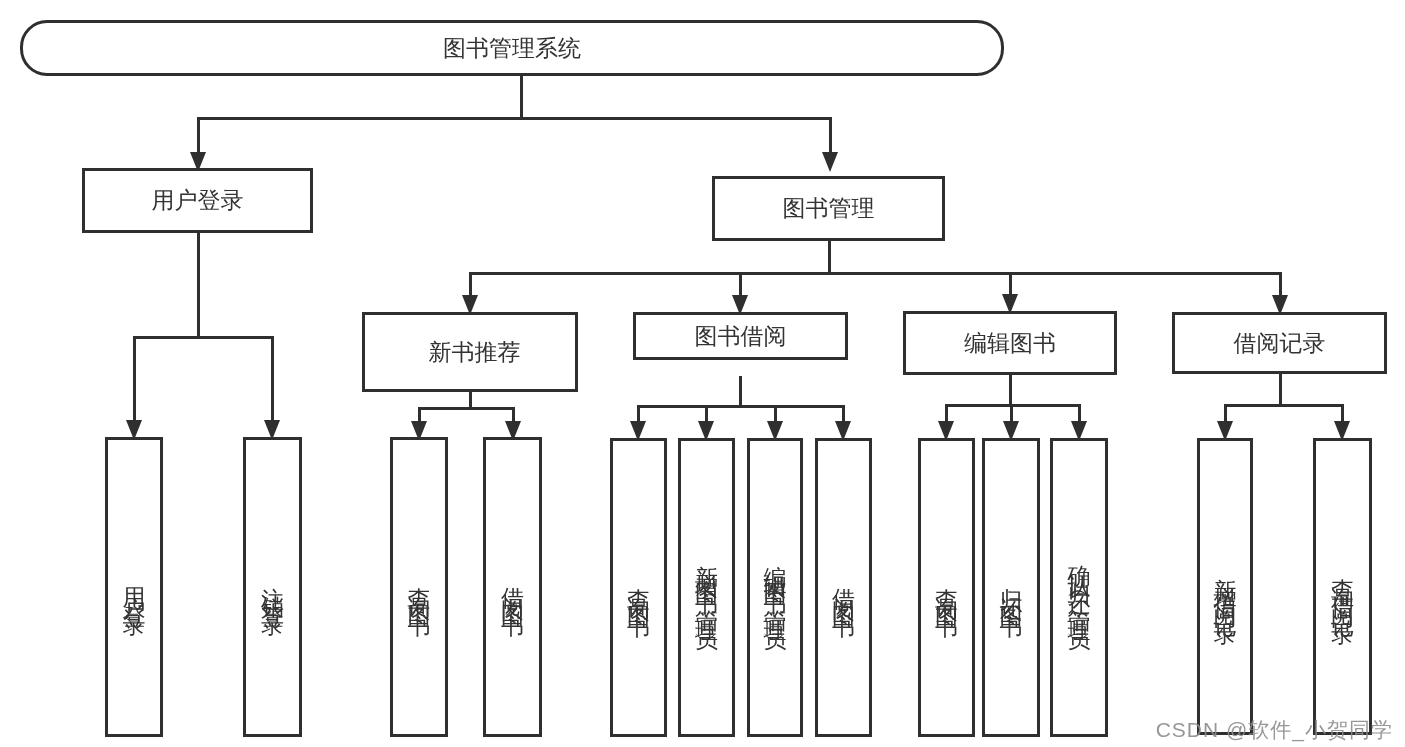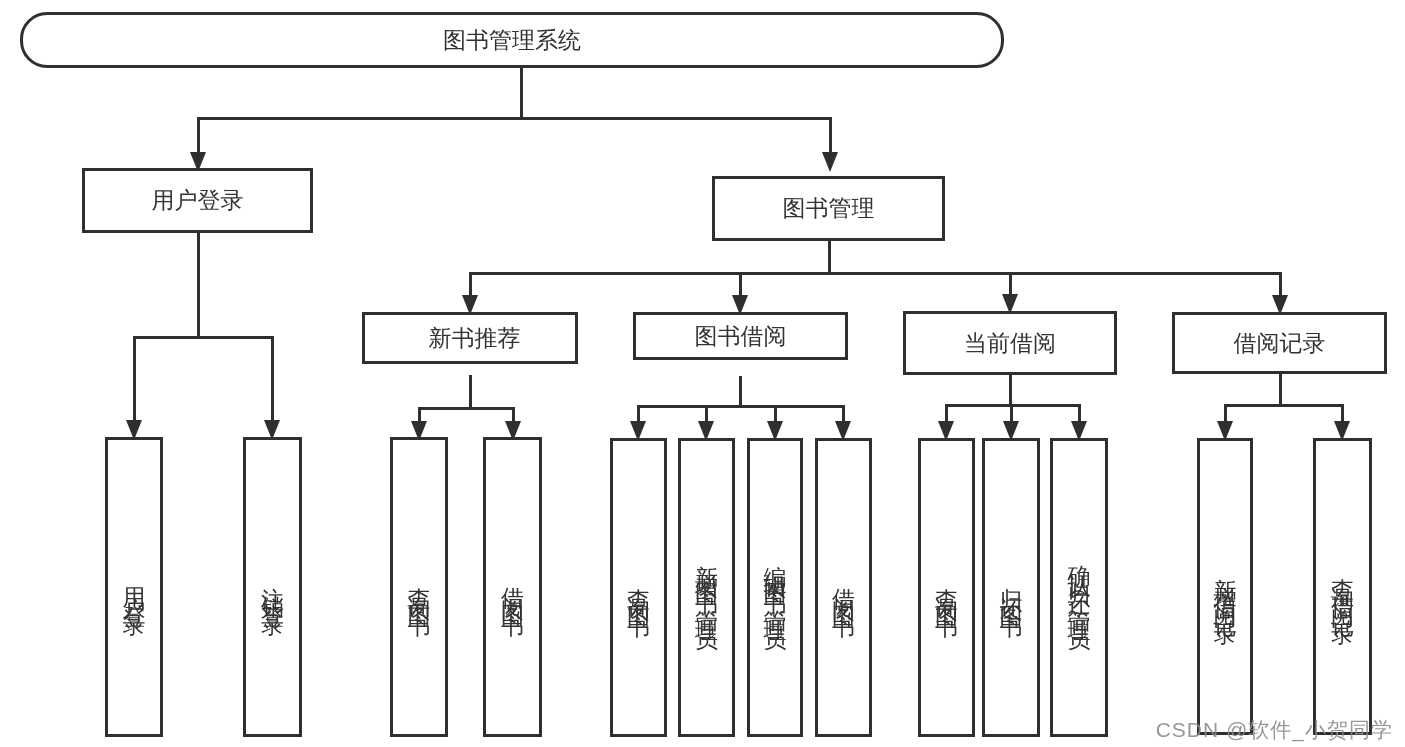"图书管理系统" div.box { top: 12px -> 20px }
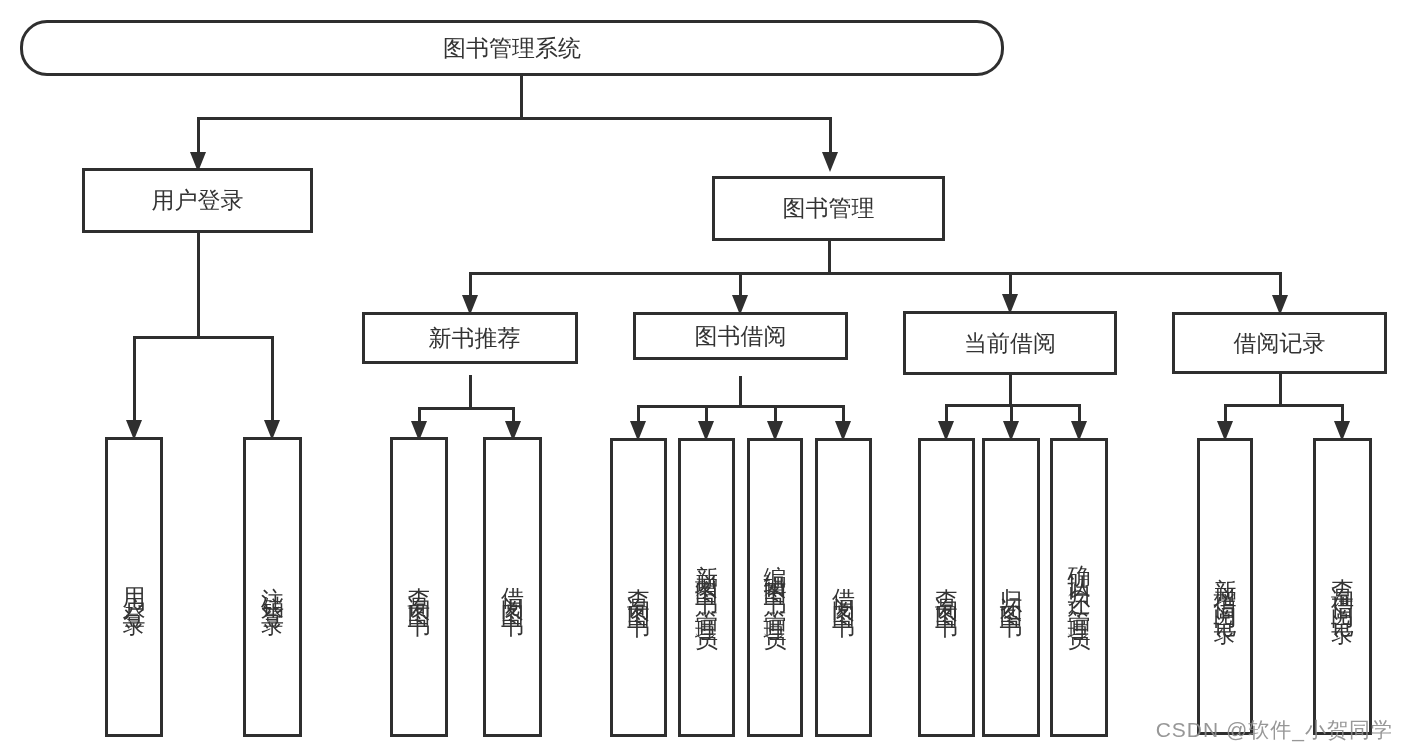"新书推荐" div.box { height: 52px -> 80px }
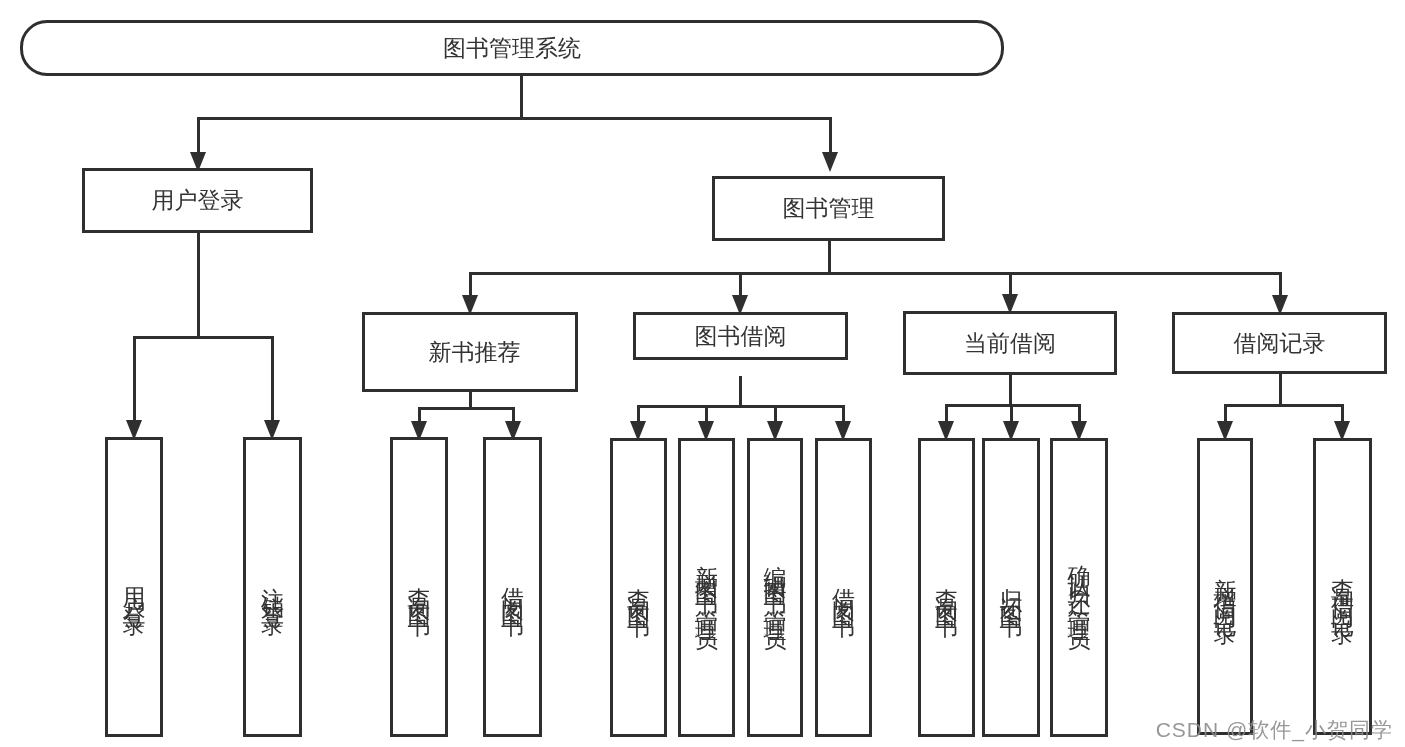"当前借阅" div.box { text: 当前借阅 -> 编辑图书 }
